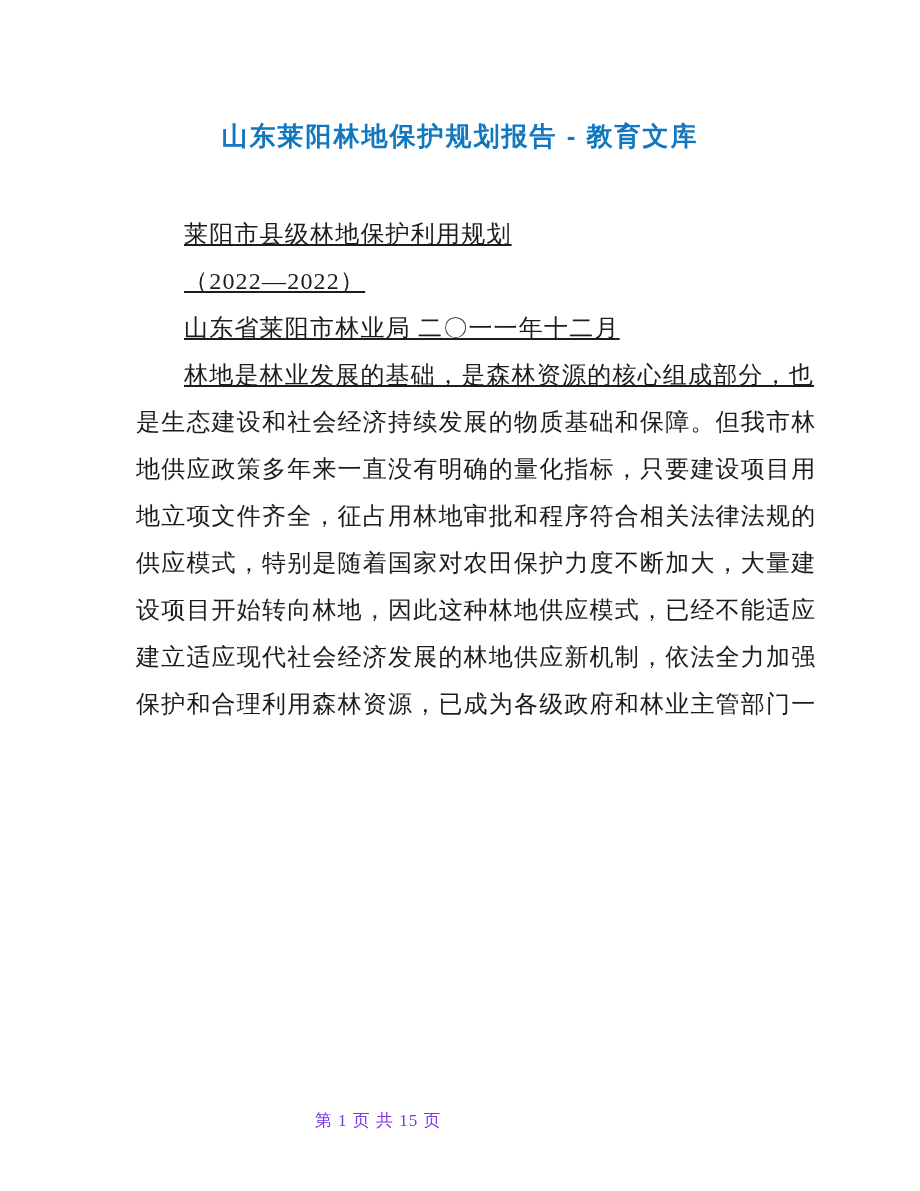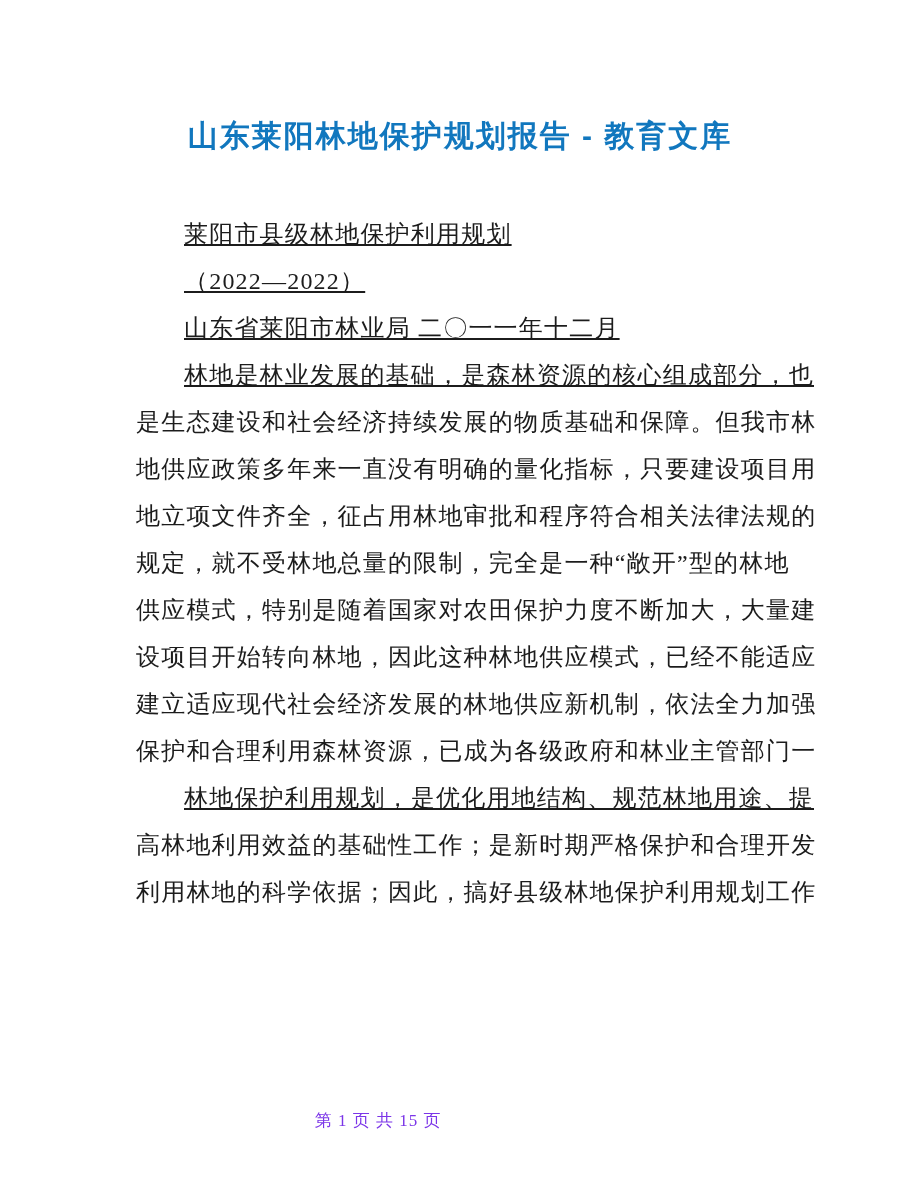"山东莱阳林地保护规划报告 - 教育文库" .doc-title { font-size: 30px -> 26px }
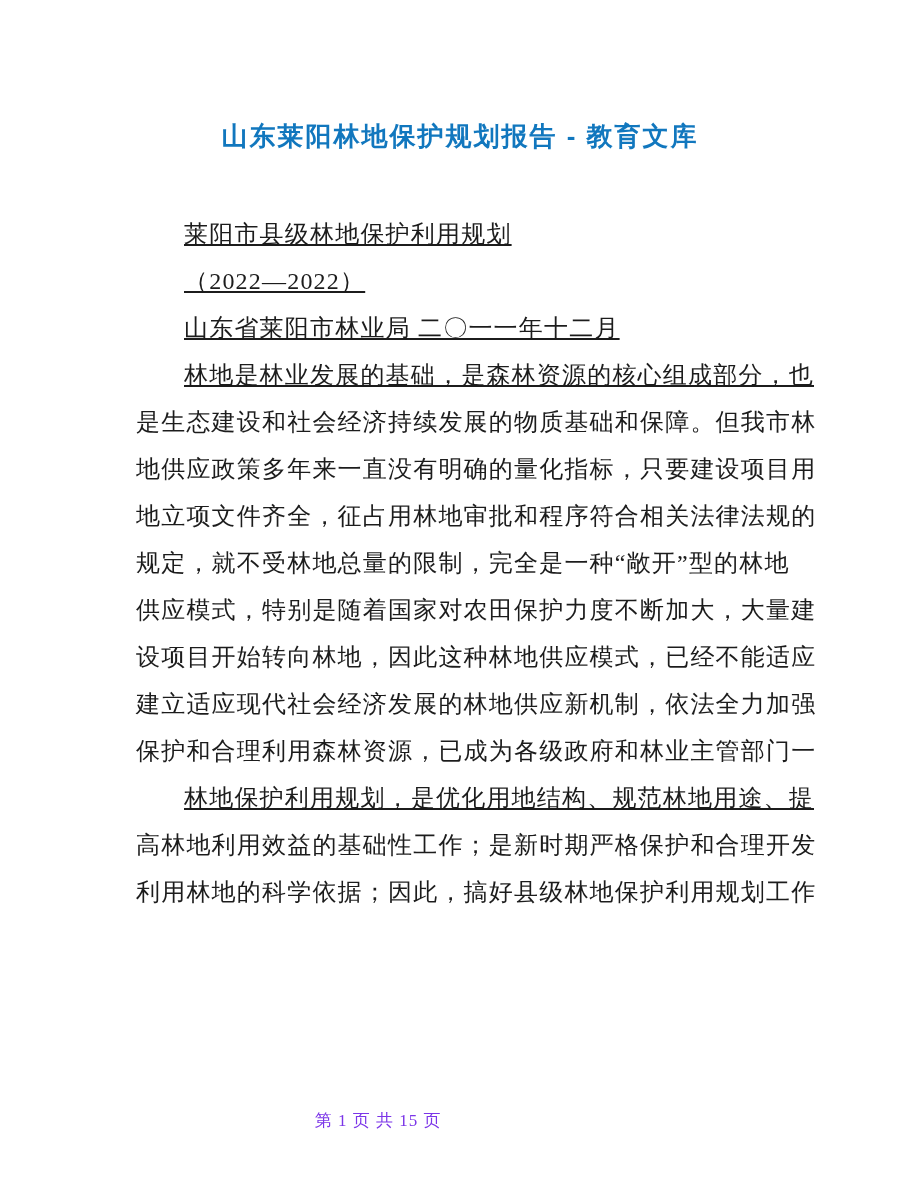"规定，就不受林地总量的限制，完全是一种“敞开”型的林地" div.text-line { html: <div>规定，就不受林地总量的限制，完全是一种“敞开”型的林地</div> -> none }
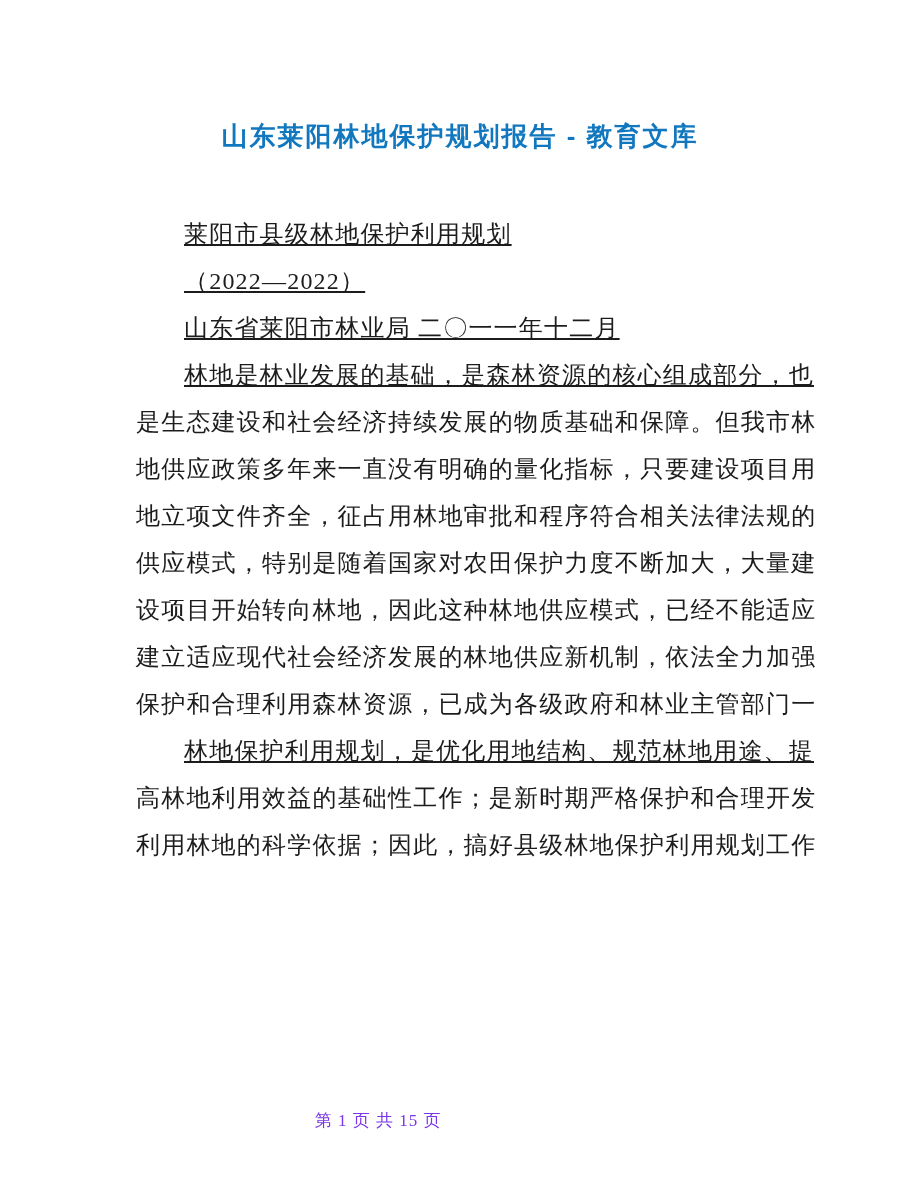"林地保护利用规划，是优化用地结构、规范林地用途、提" div.paragraph { html: <div> <div>林地保护利用规划，是优化用地结构、规范林地用途、提</div> <div>高林地利用效益的基础性工作；是新时期严格保护和合理开发</div> <div>利用林地的科学依据；因此，搞好县级林地保护利用规划工作</div> </div> -> none }
